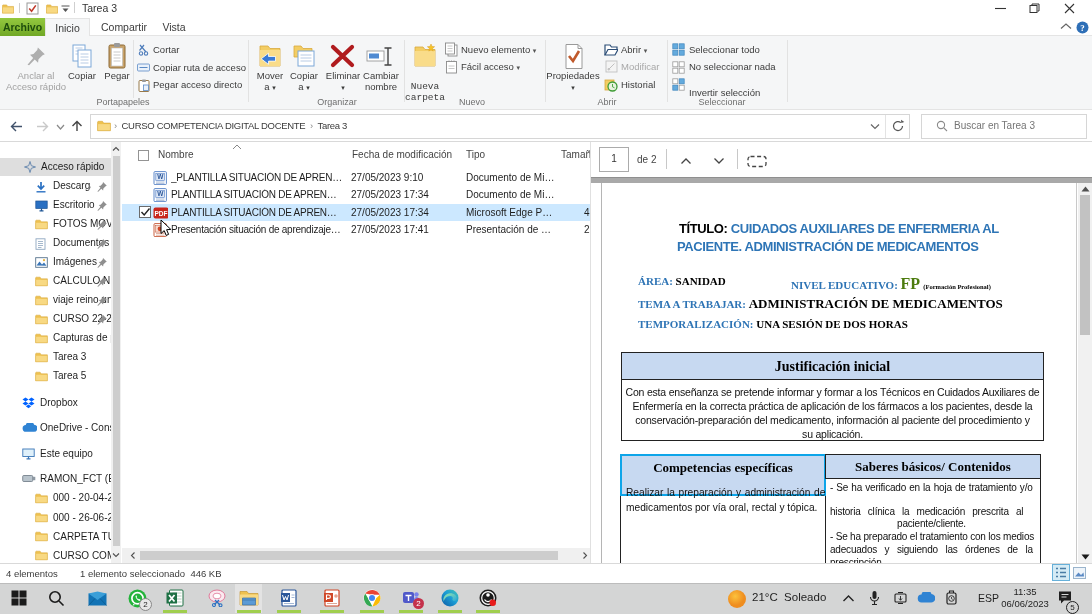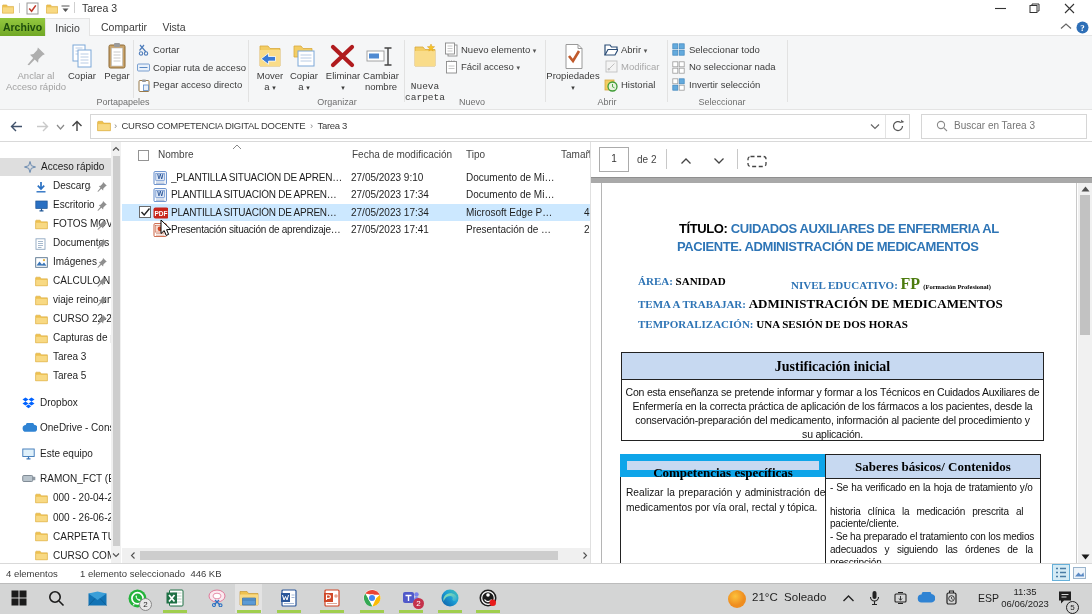"Invertir selección" div.smalltxt { top: 79px -> 87px }
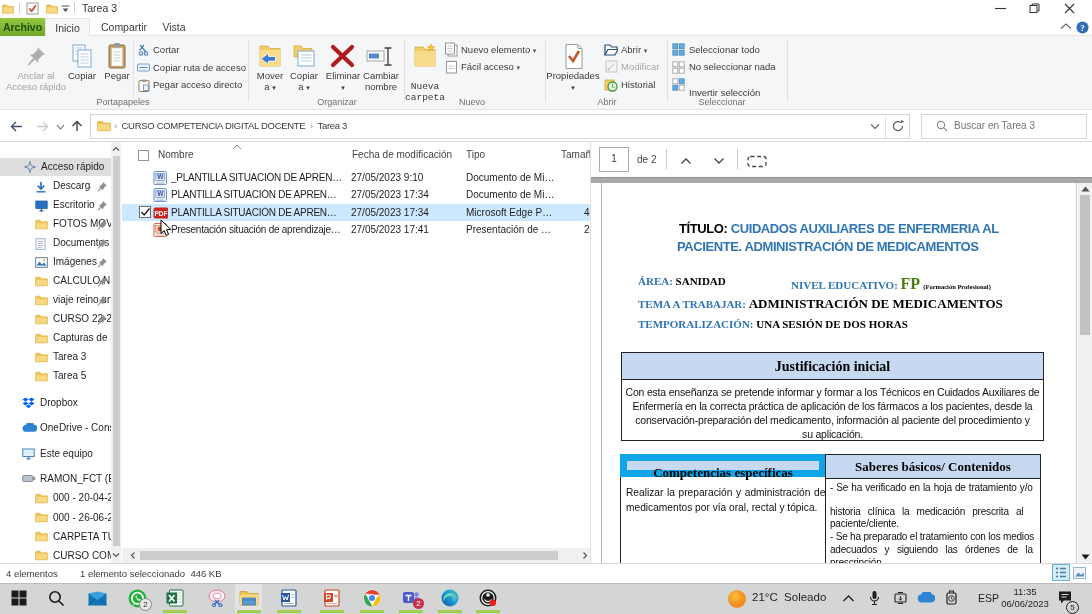"Competencias específicas" div.abs { border: 7px solid #0ea5e9 -> 2px solid #0ea5e9; height: 23px -> 42px }
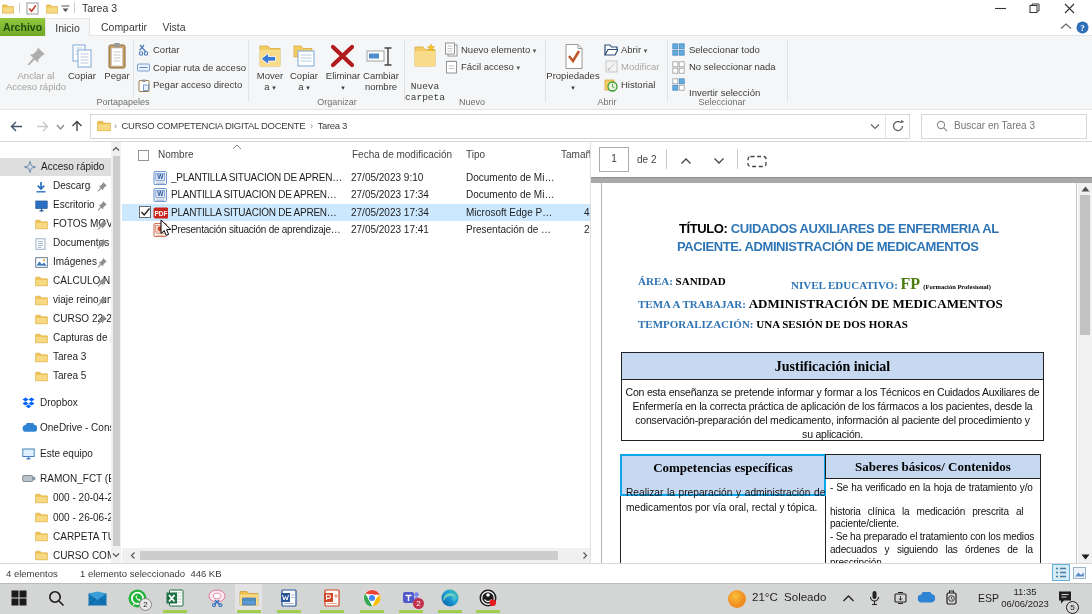"paciente/cliente." div { text-align: none -> center }
